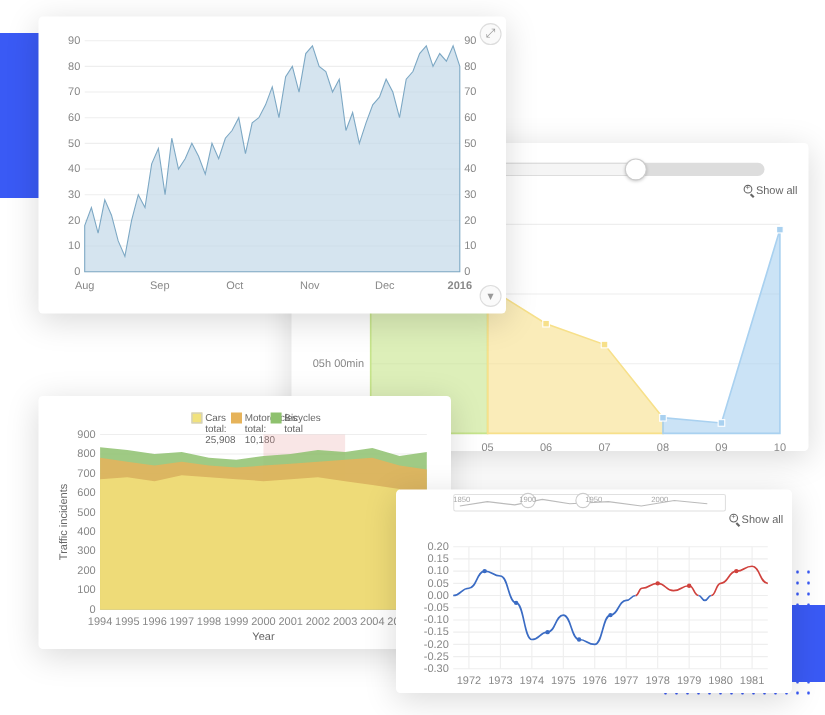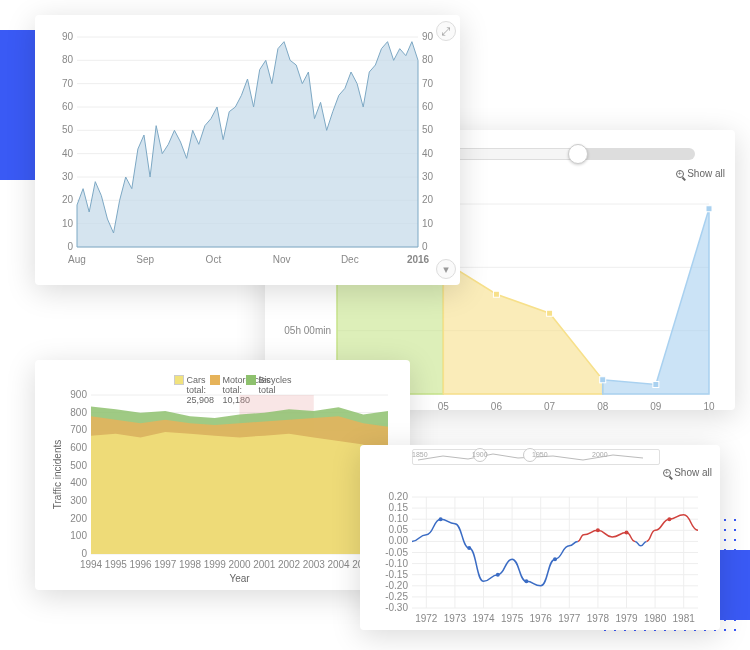"Show all" .showall { align-items: center -> flex-start }
